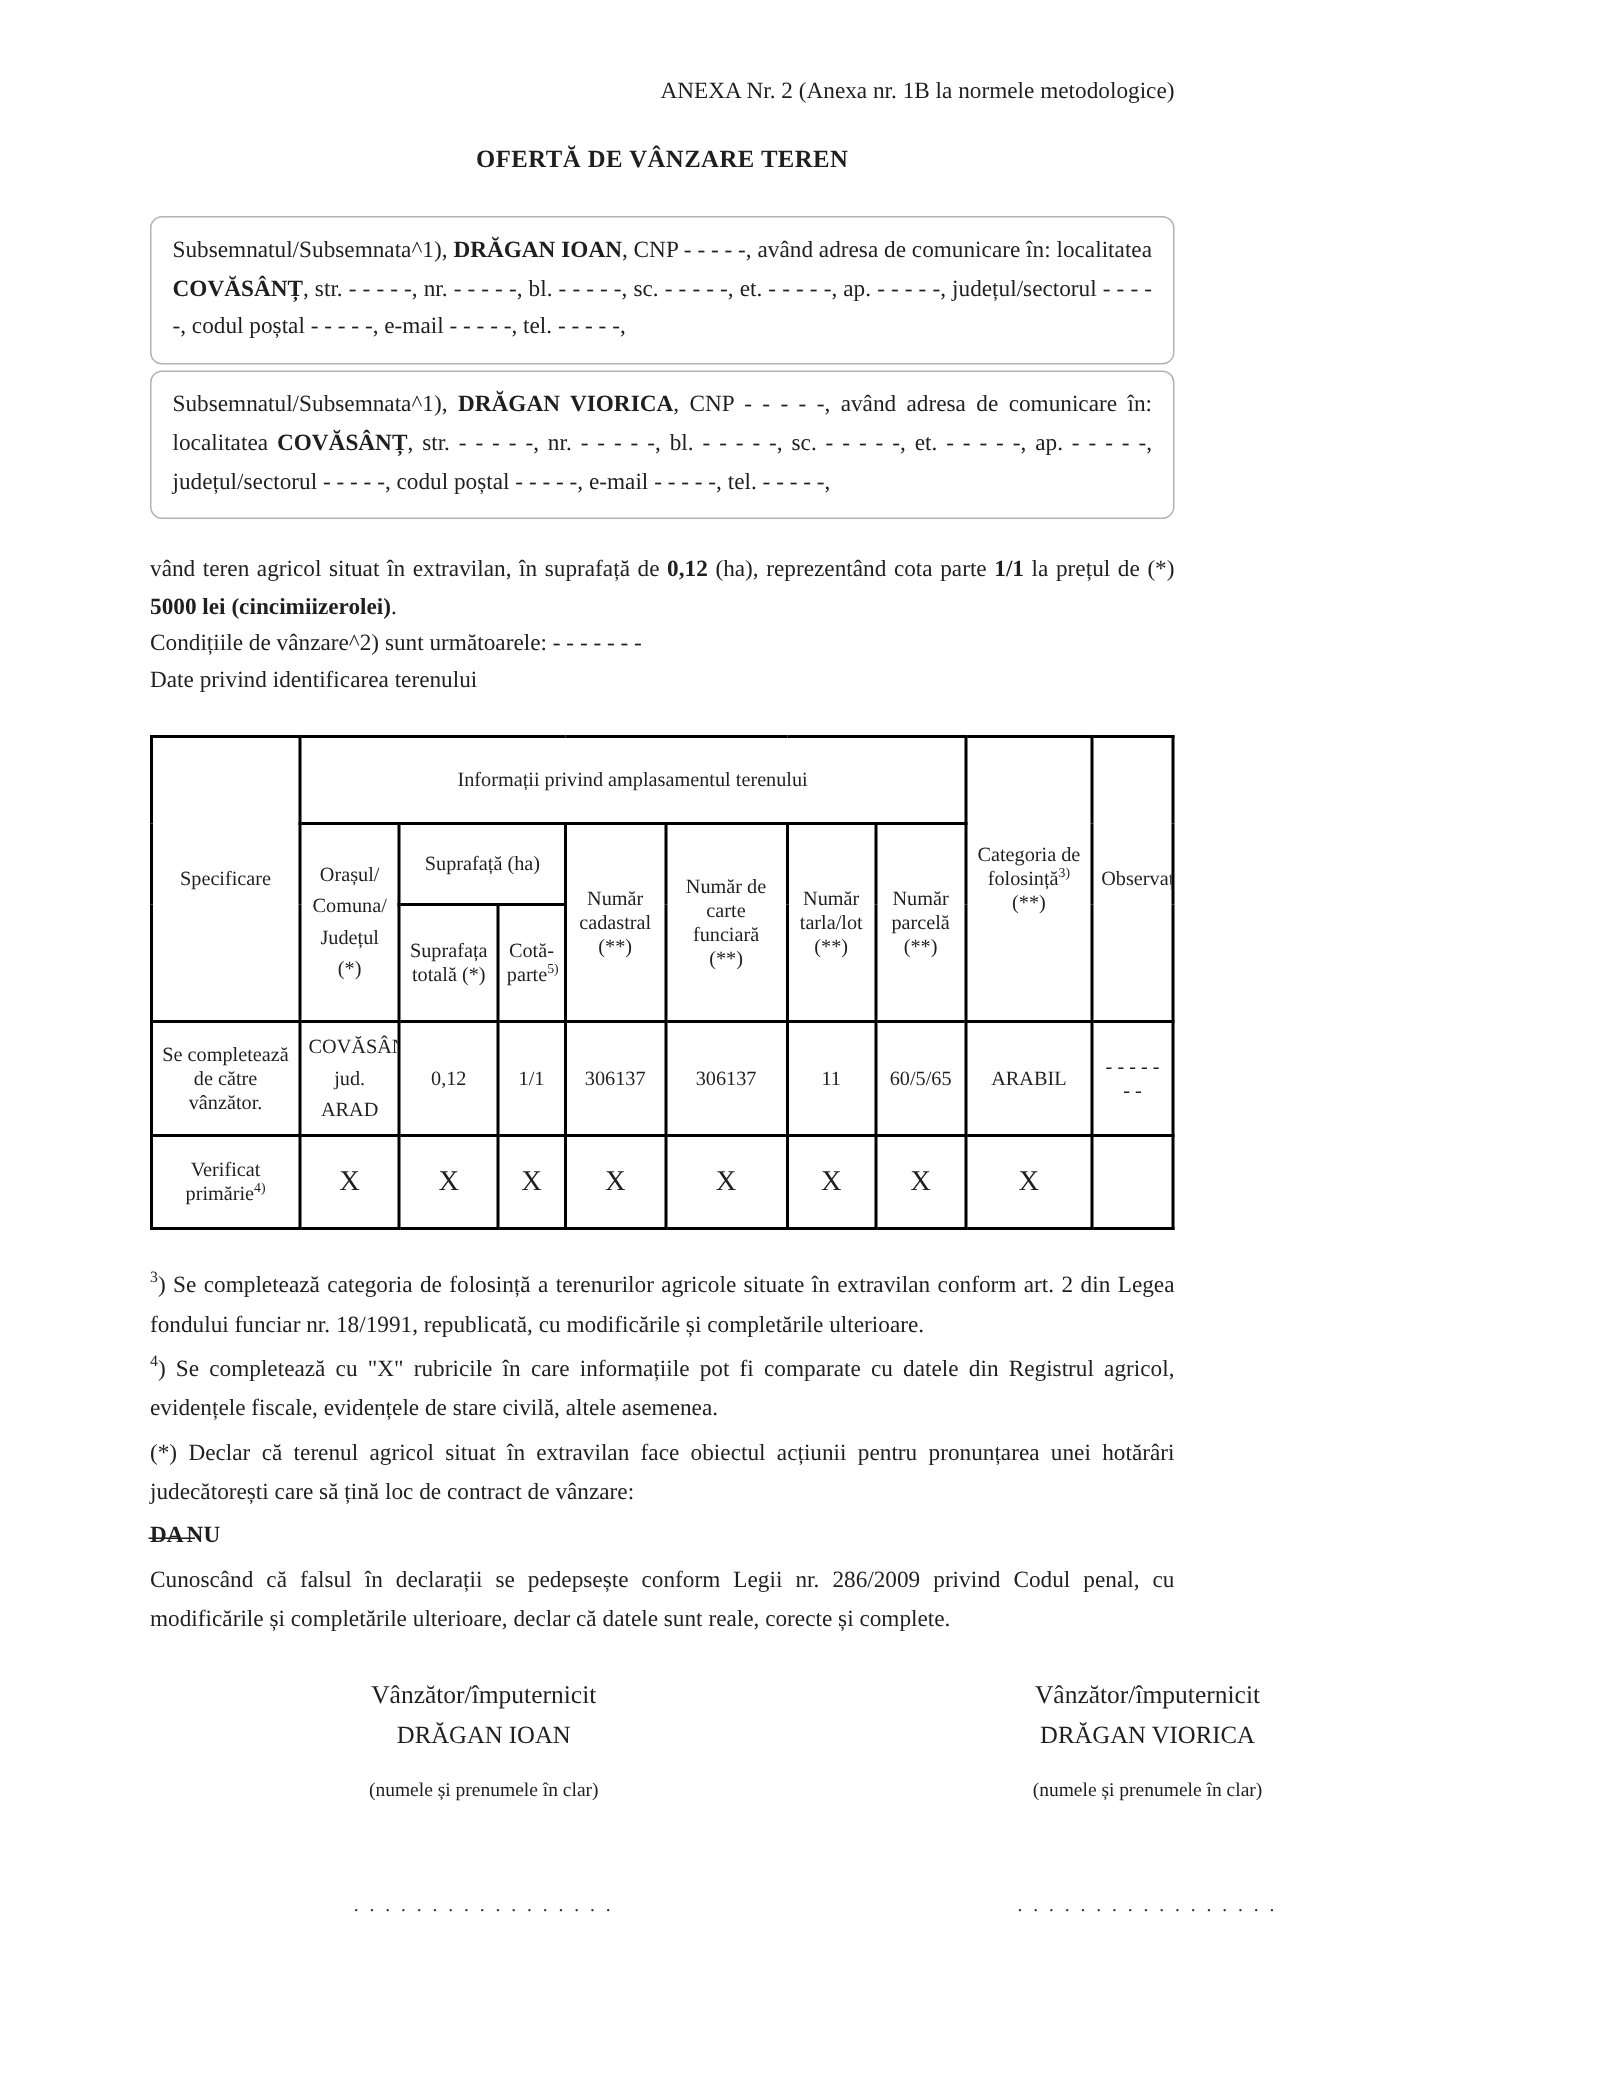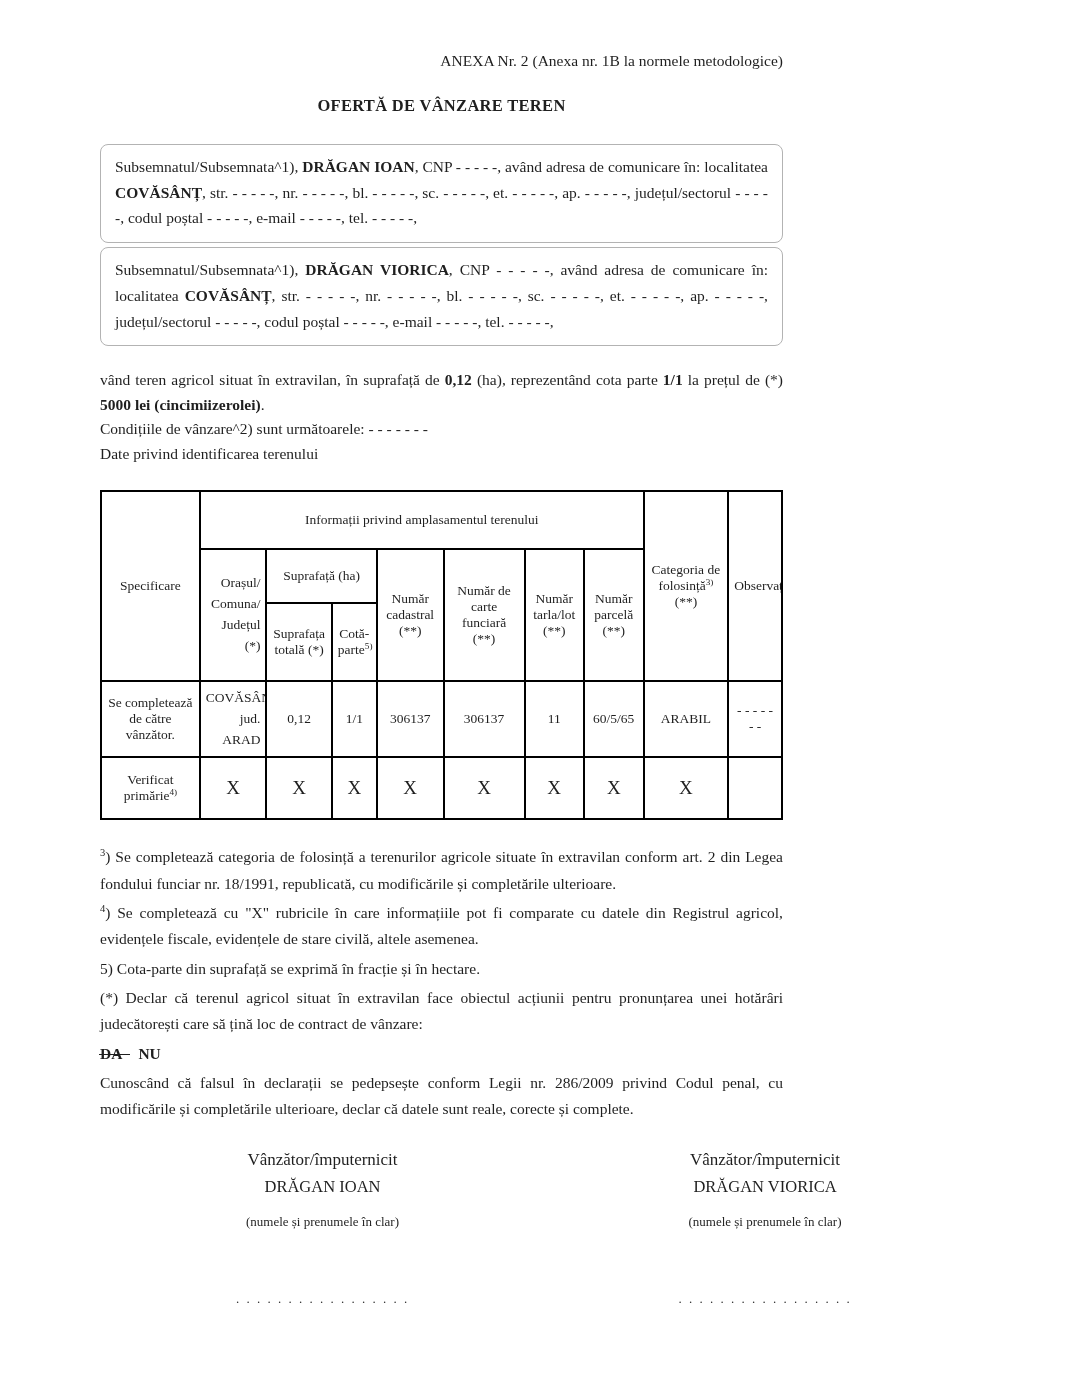"Orașul/" .cell-line { text-align: right -> none }
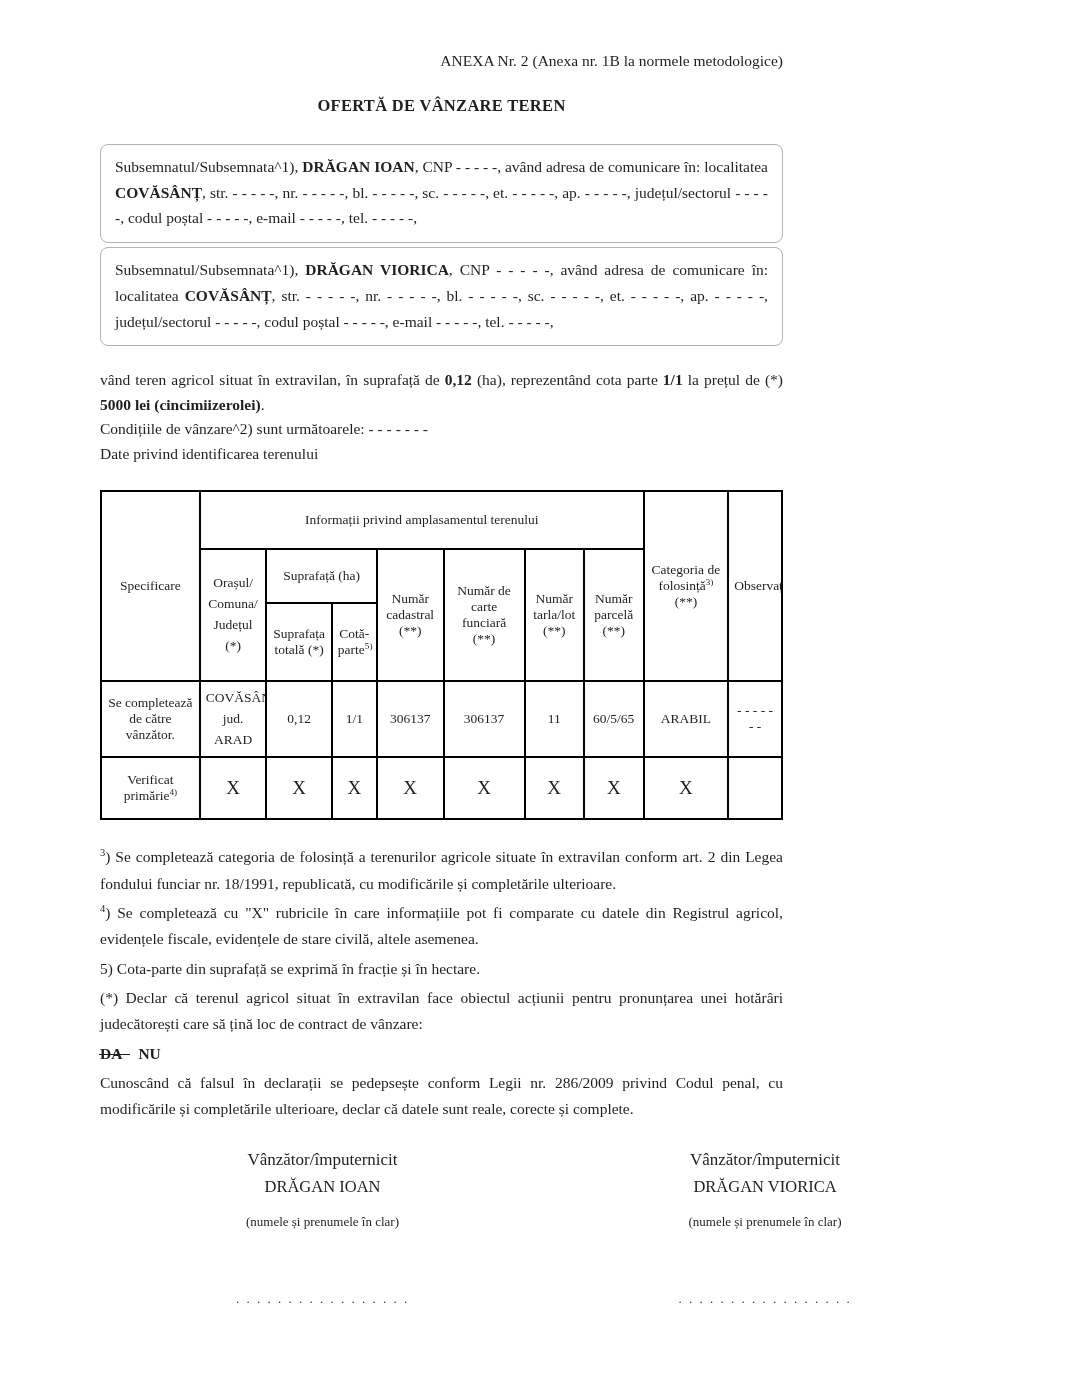"5) Cota-parte din suprafață se" div.fn { html: <div>5) Cota-parte din suprafață se exprimă în fracție și în hectare.</div> -> none }
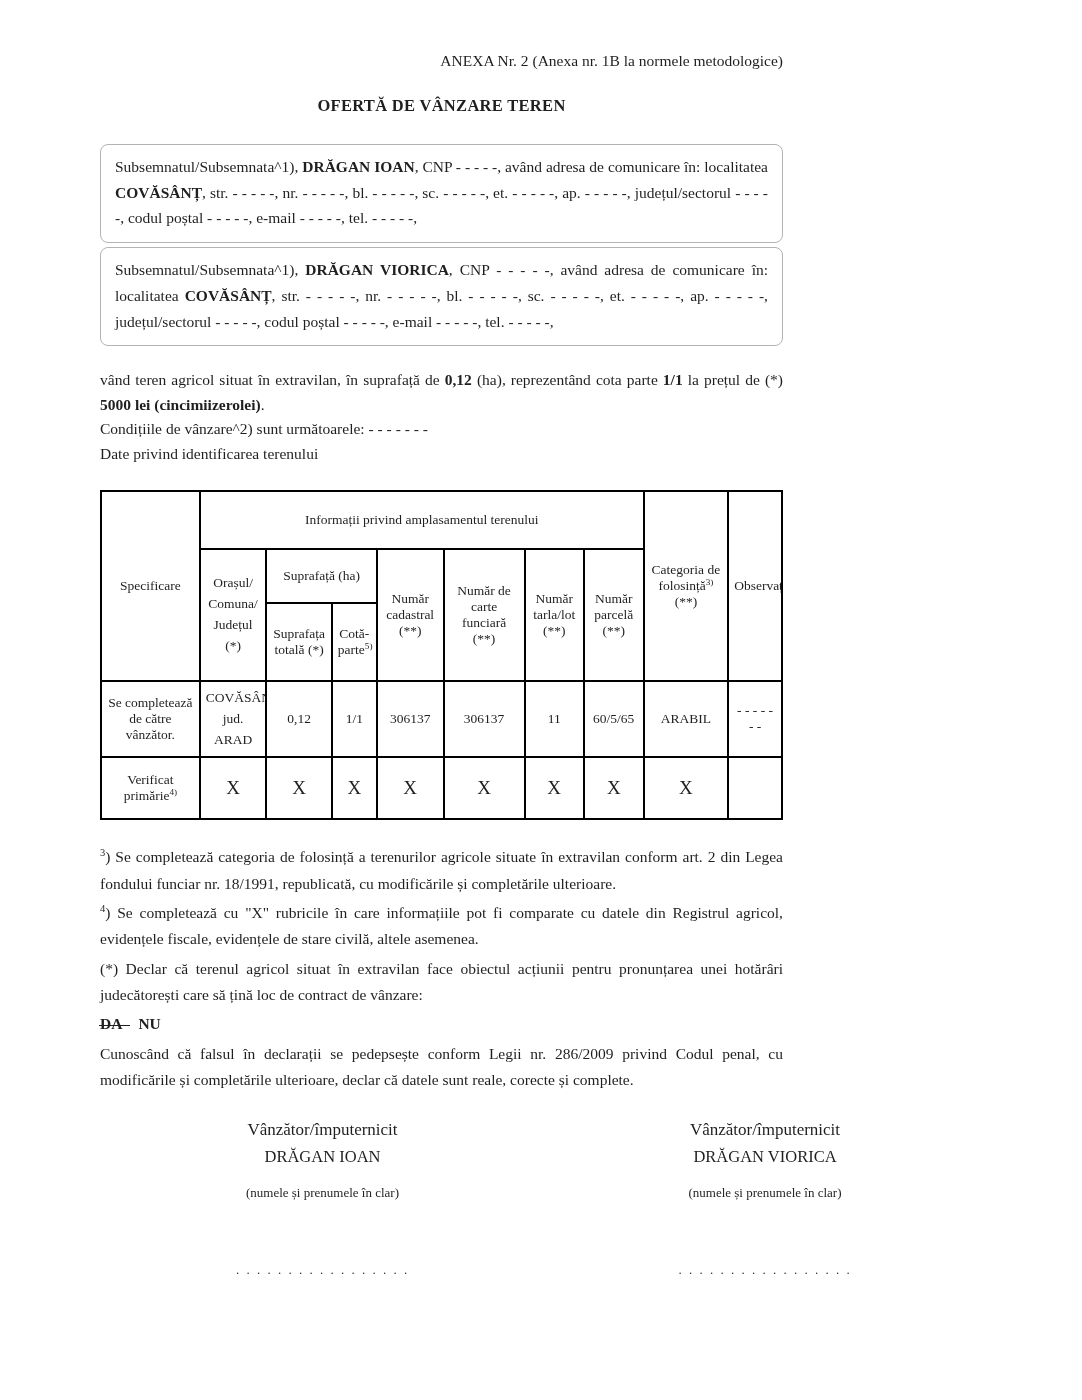"NU" .nu-word { margin-left: 16px -> 2px }
